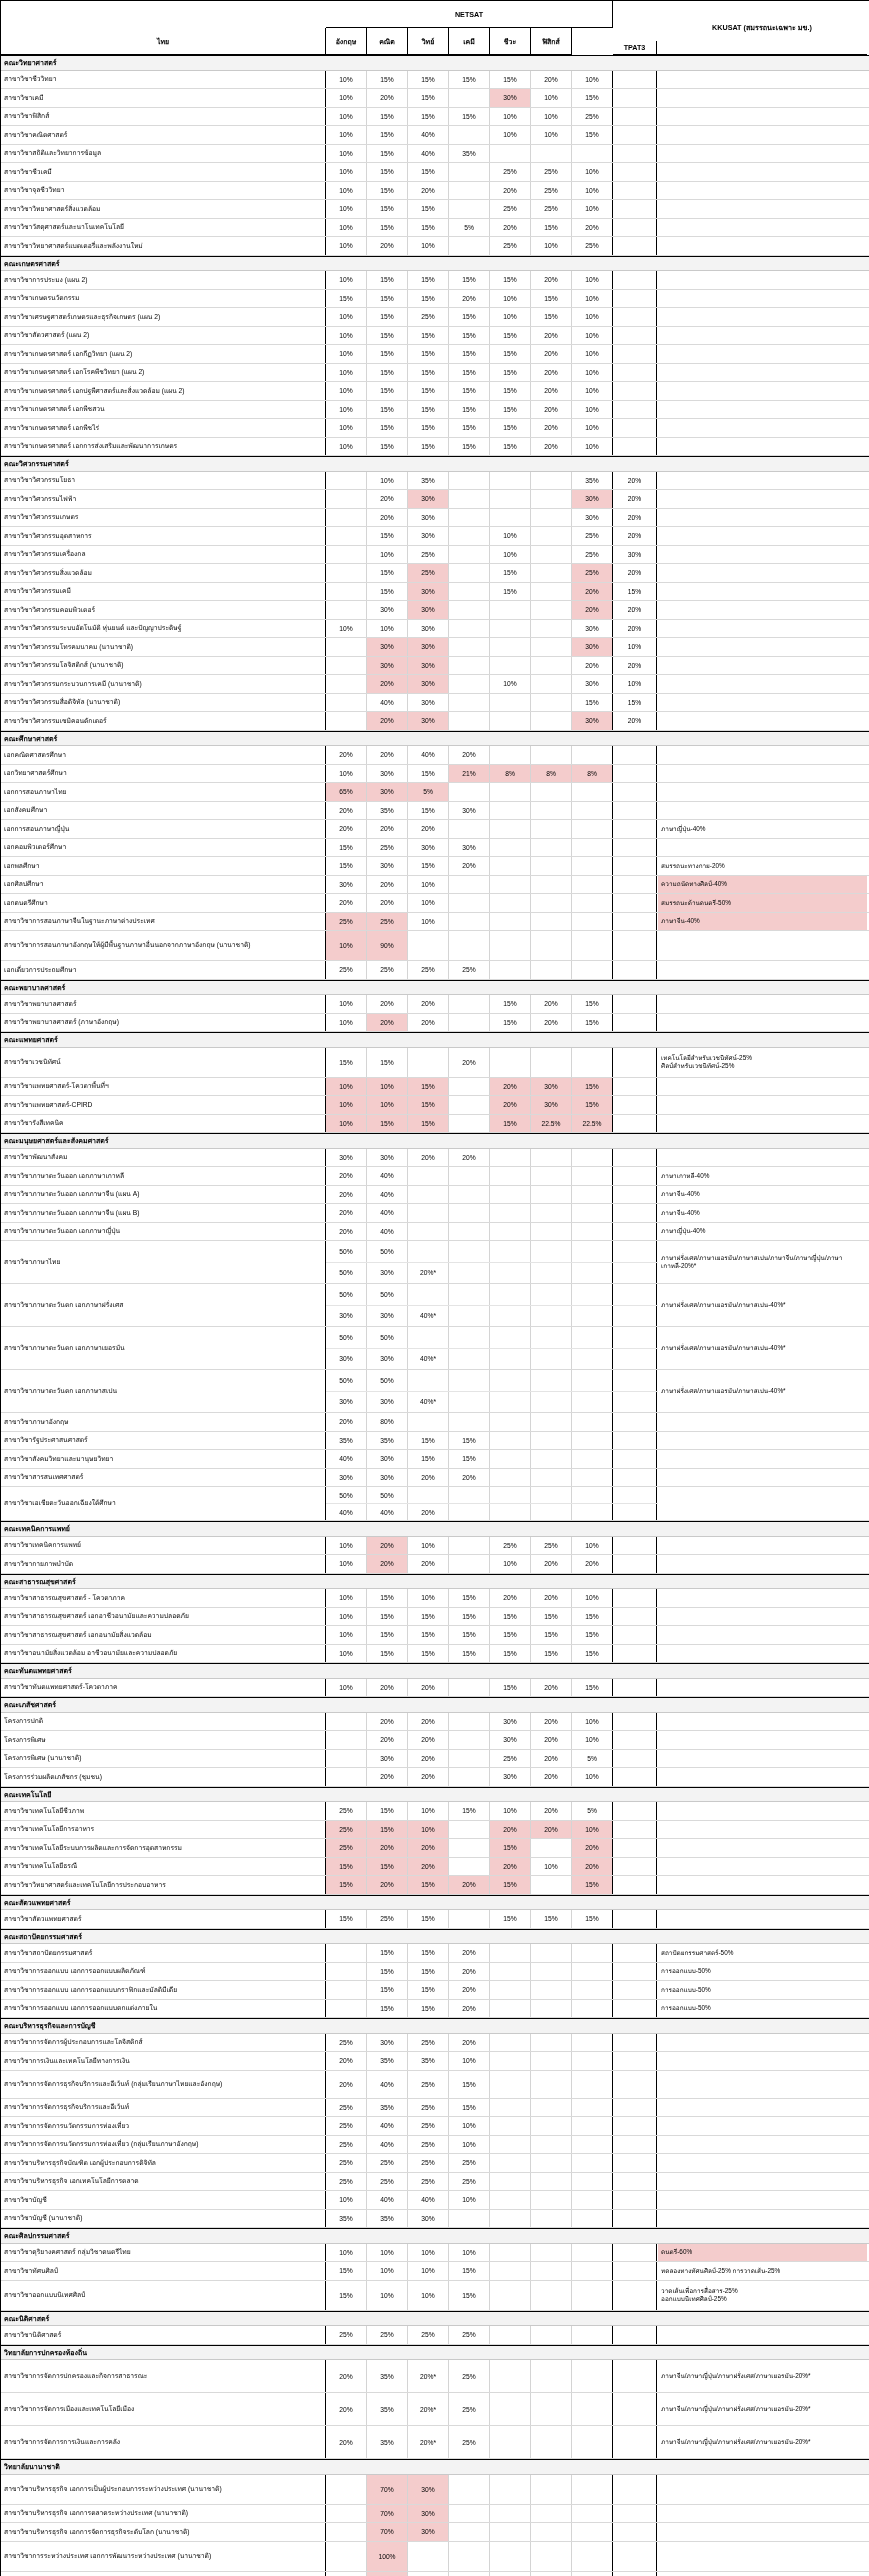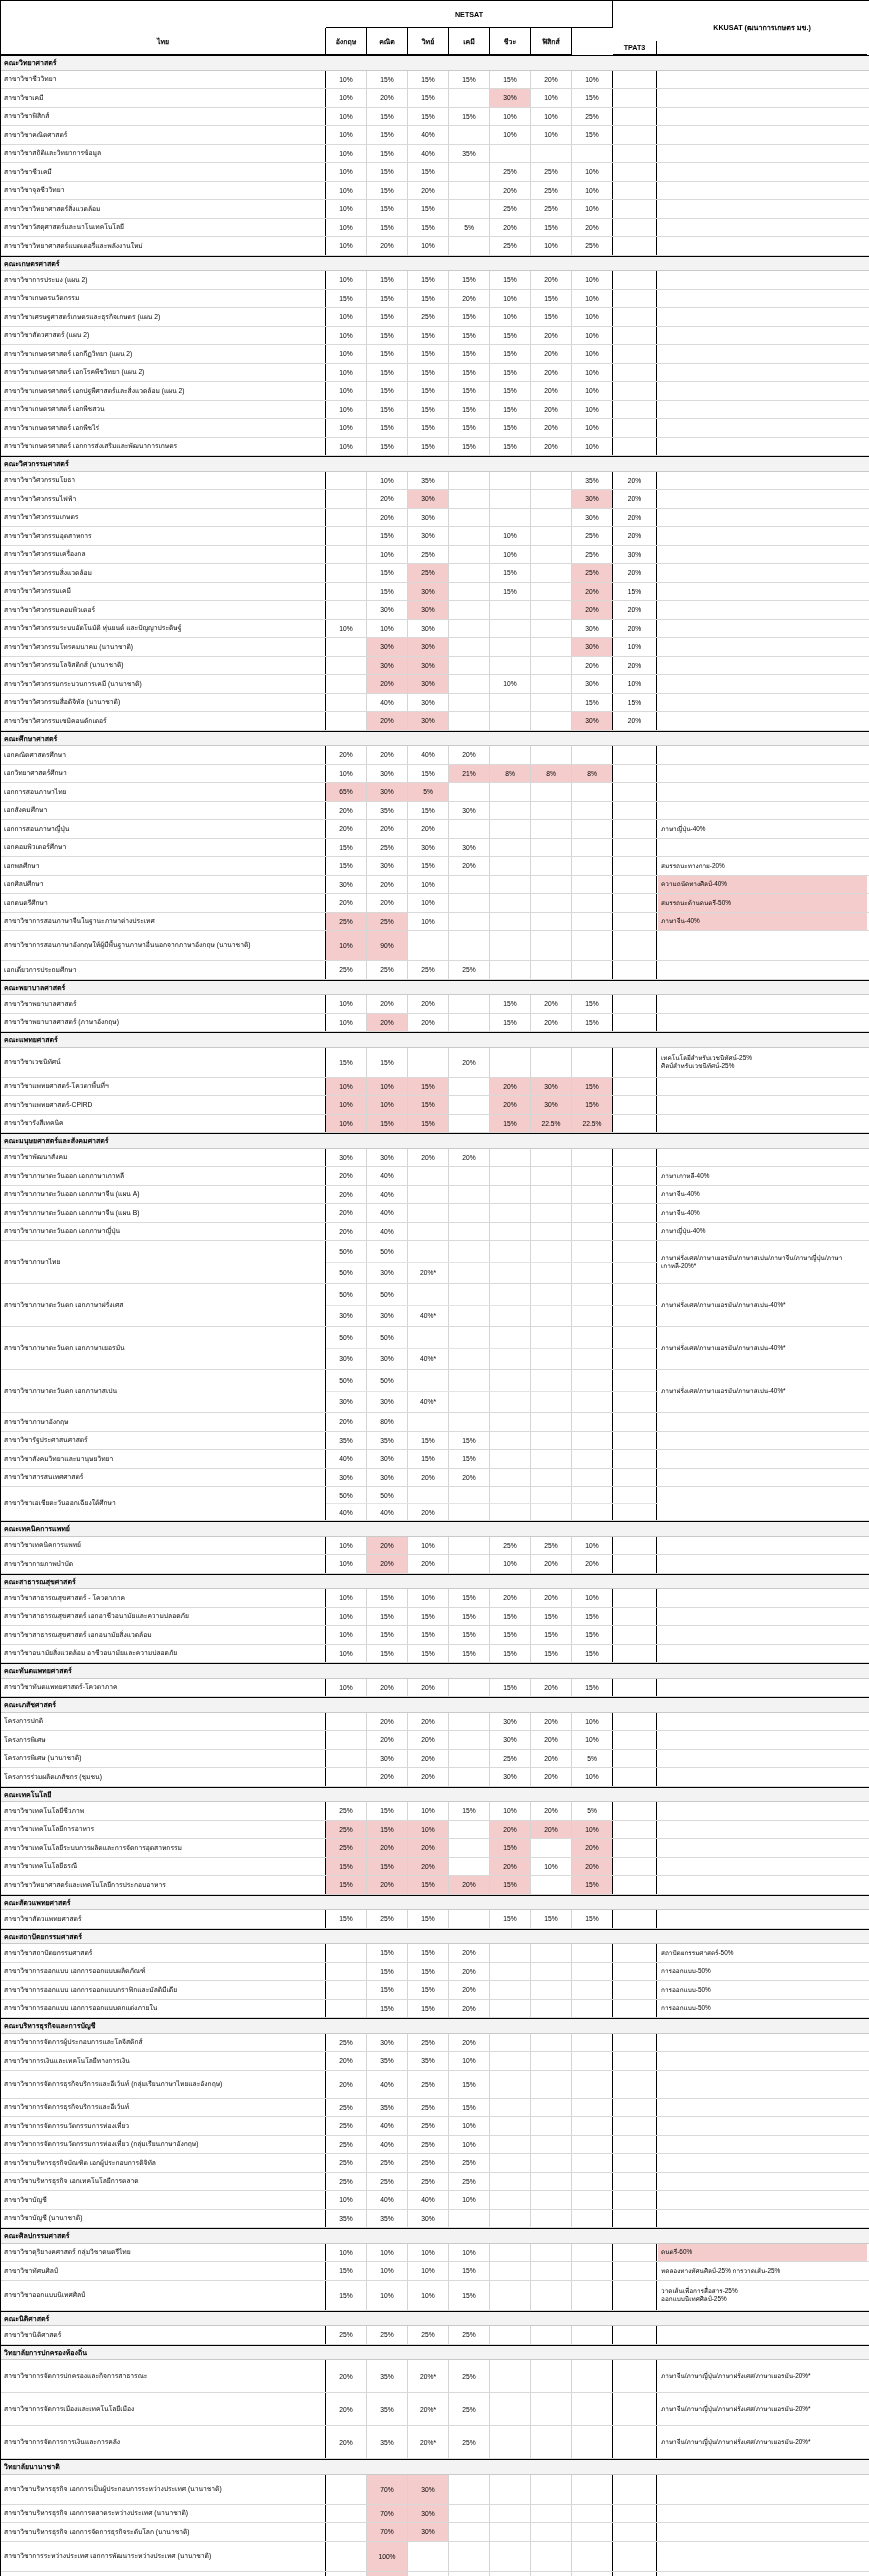"KKUSAT (ฒนาการเกษตร มข.)" div.h { text: ฒนาการเกษตร -> สมรรถนะเฉพาะ }
